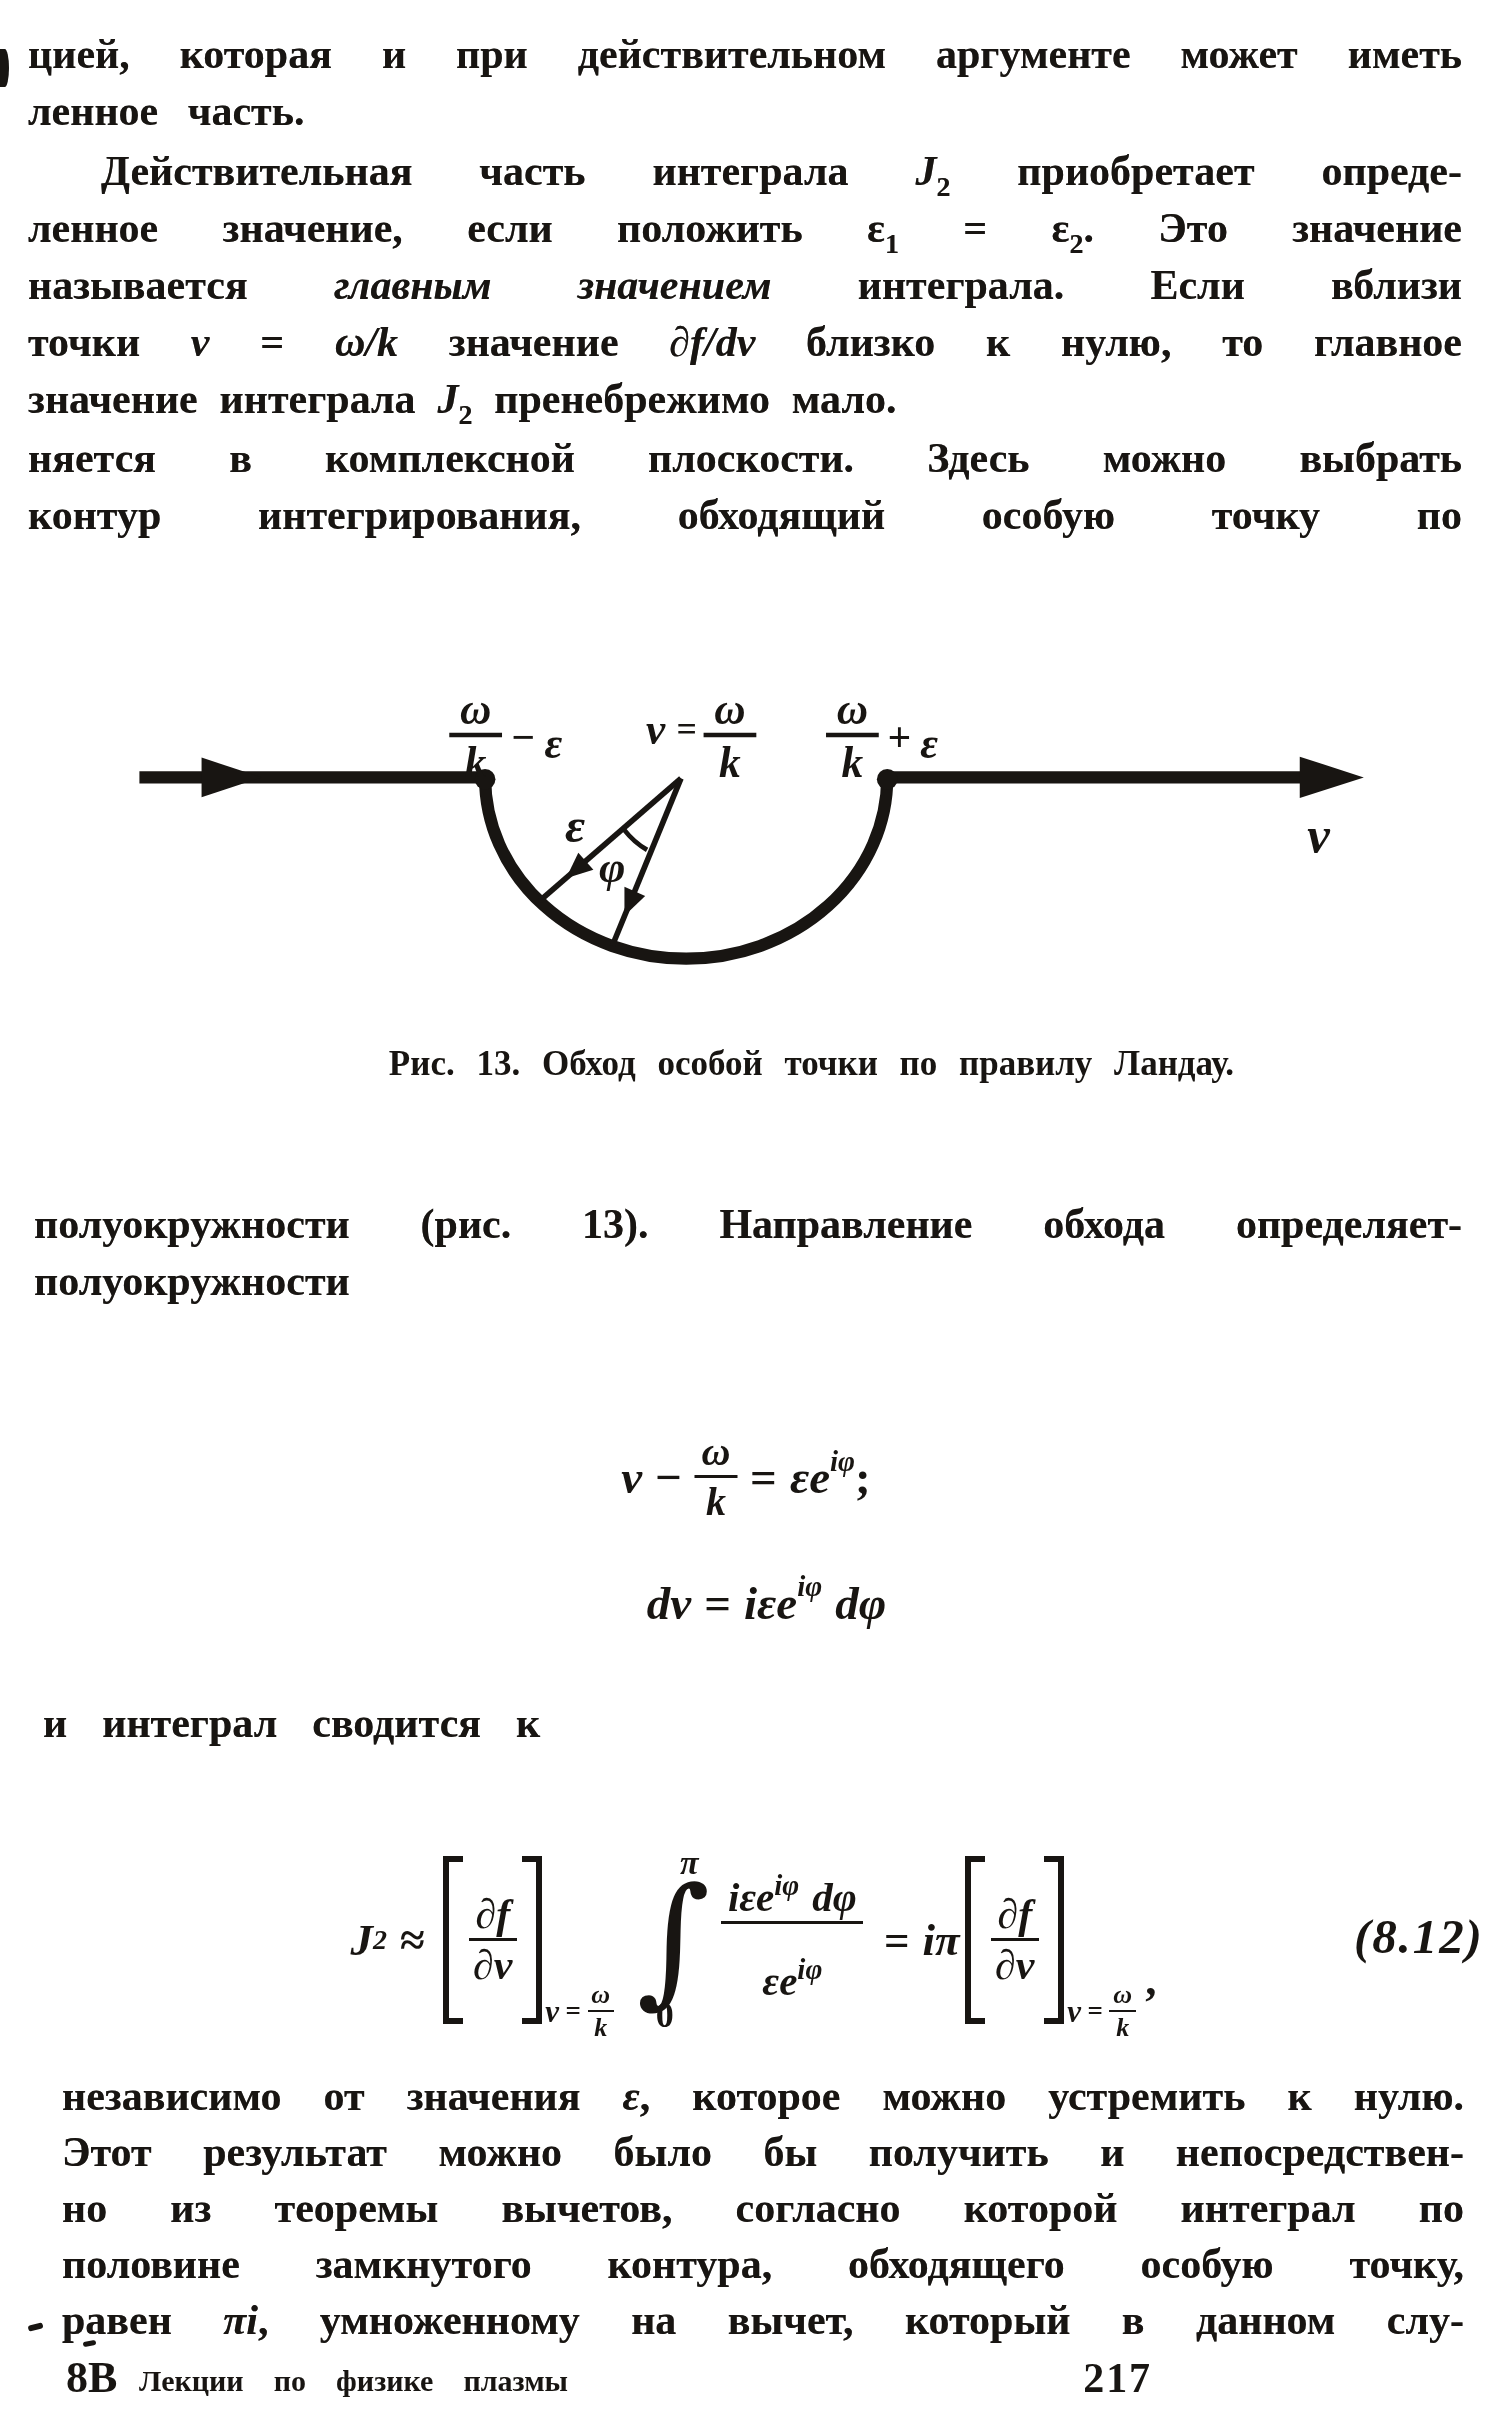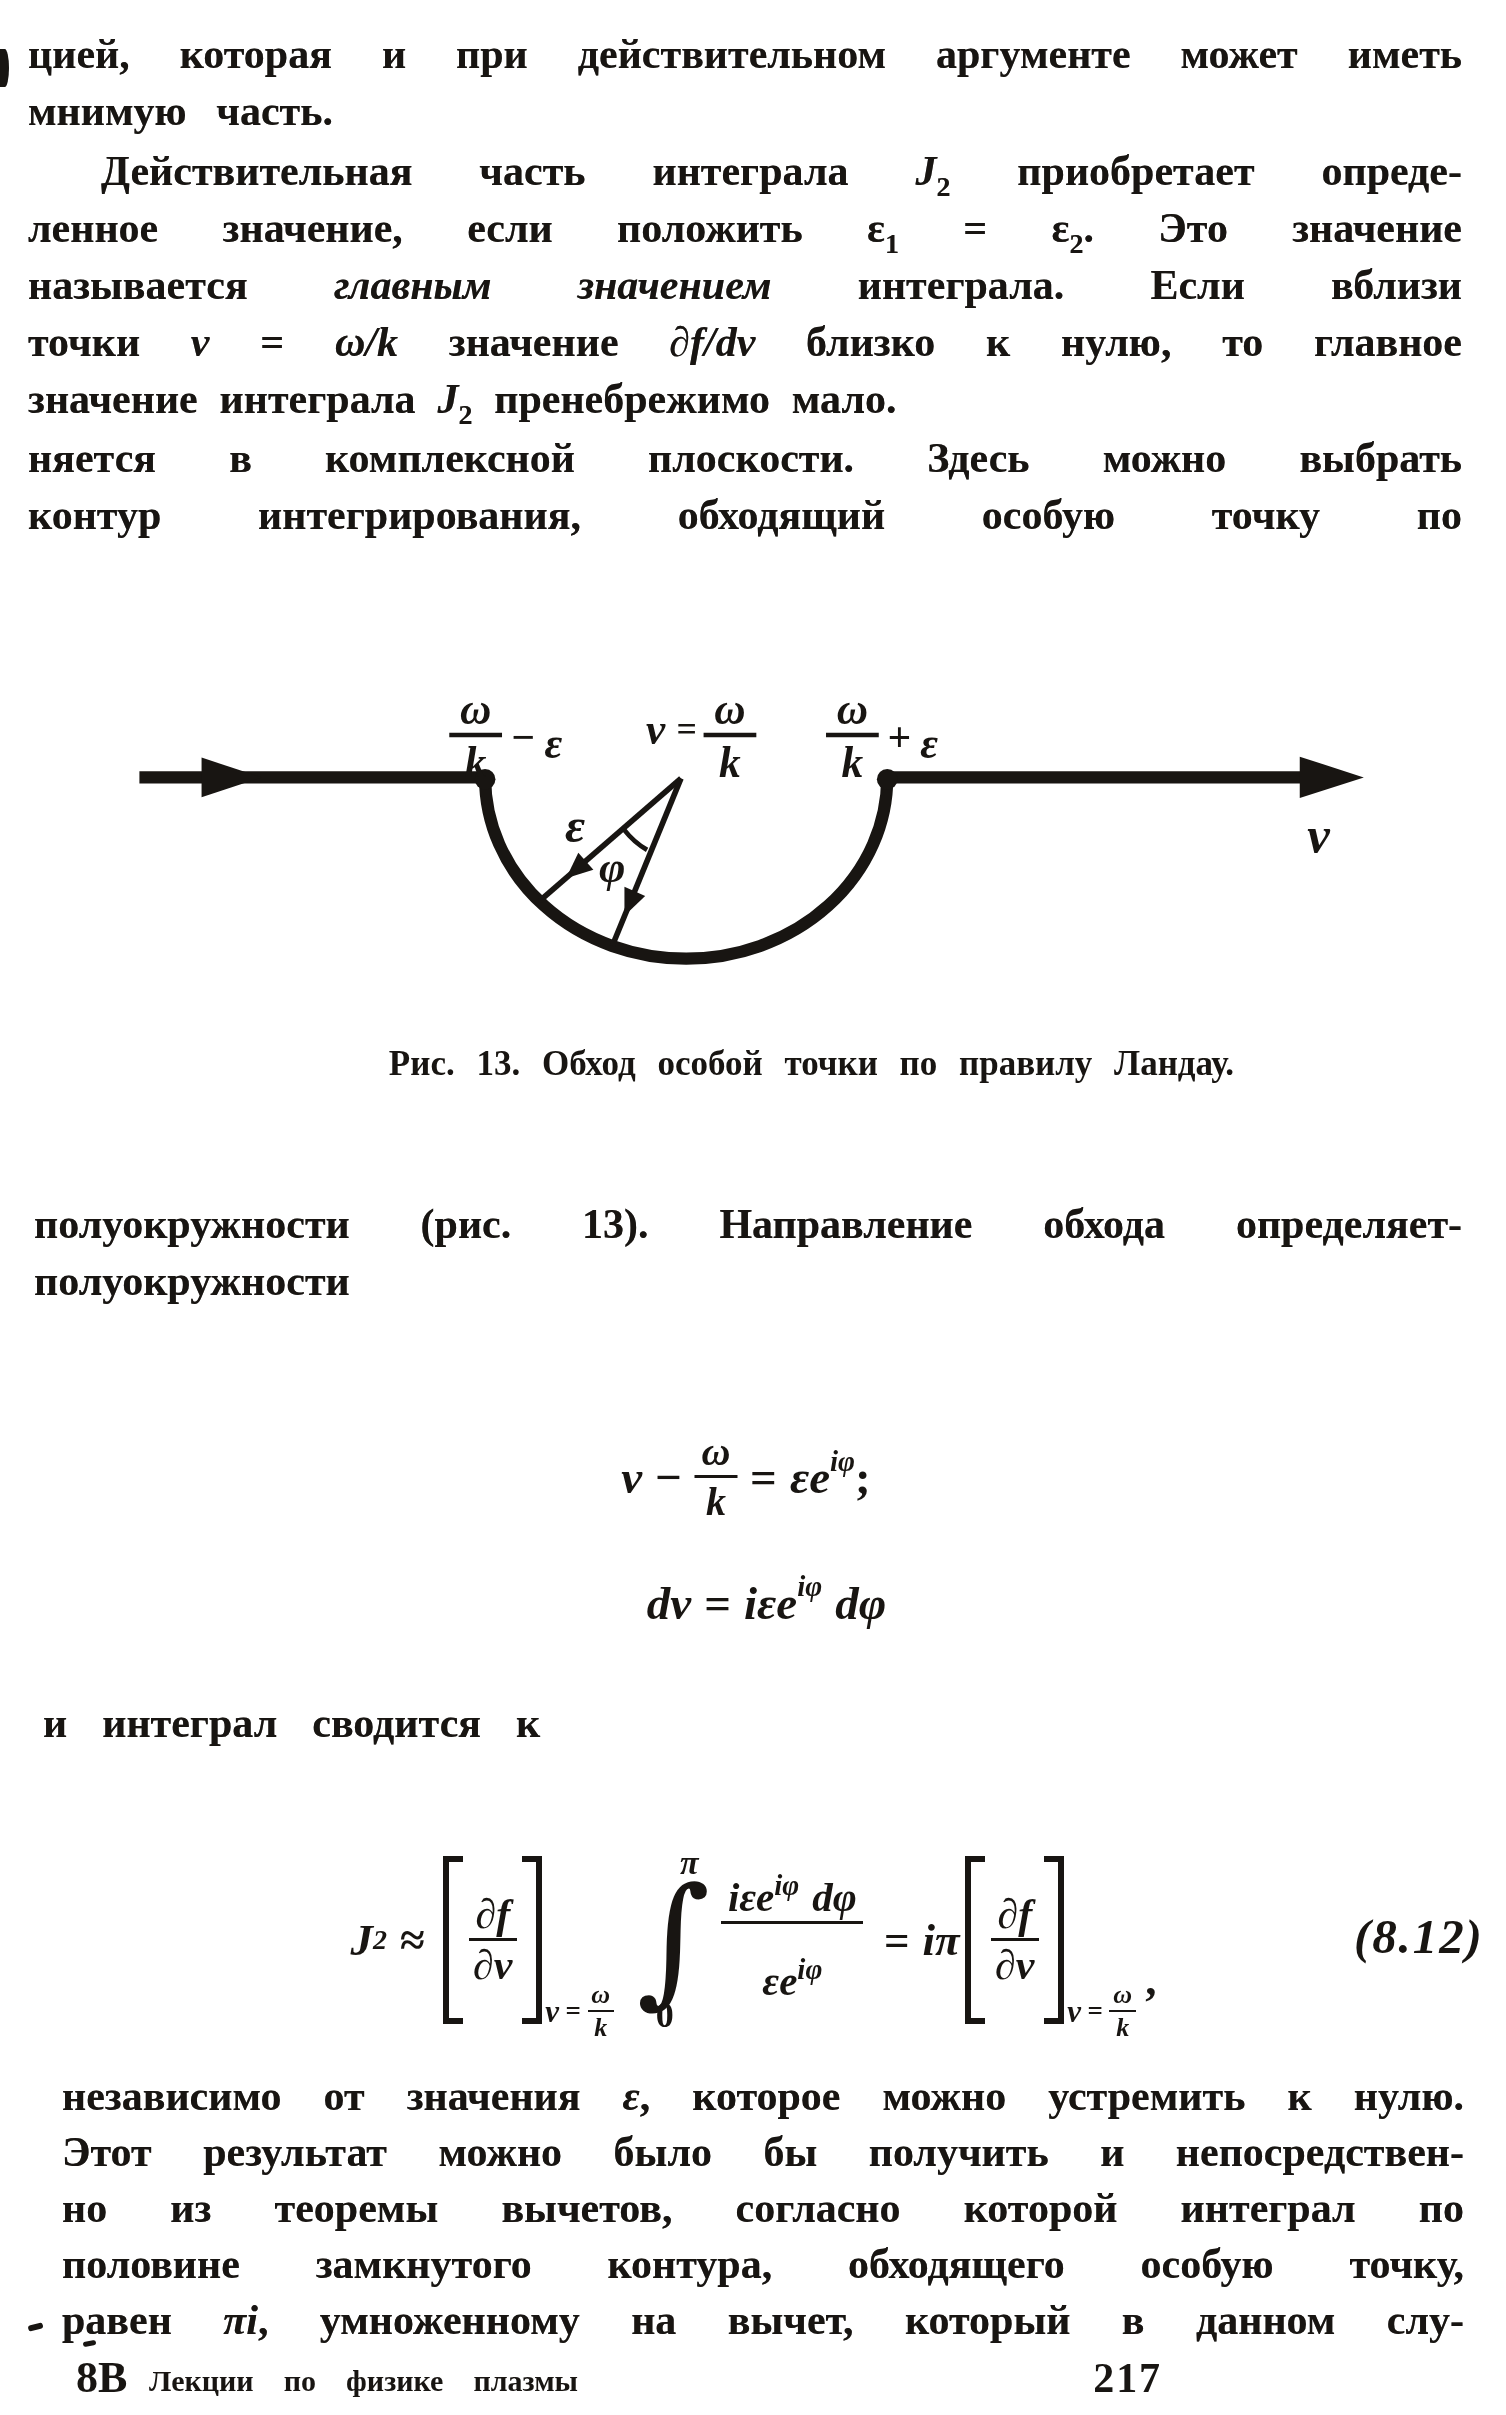"мнимую часть." span { text: мнимую -> ленное }
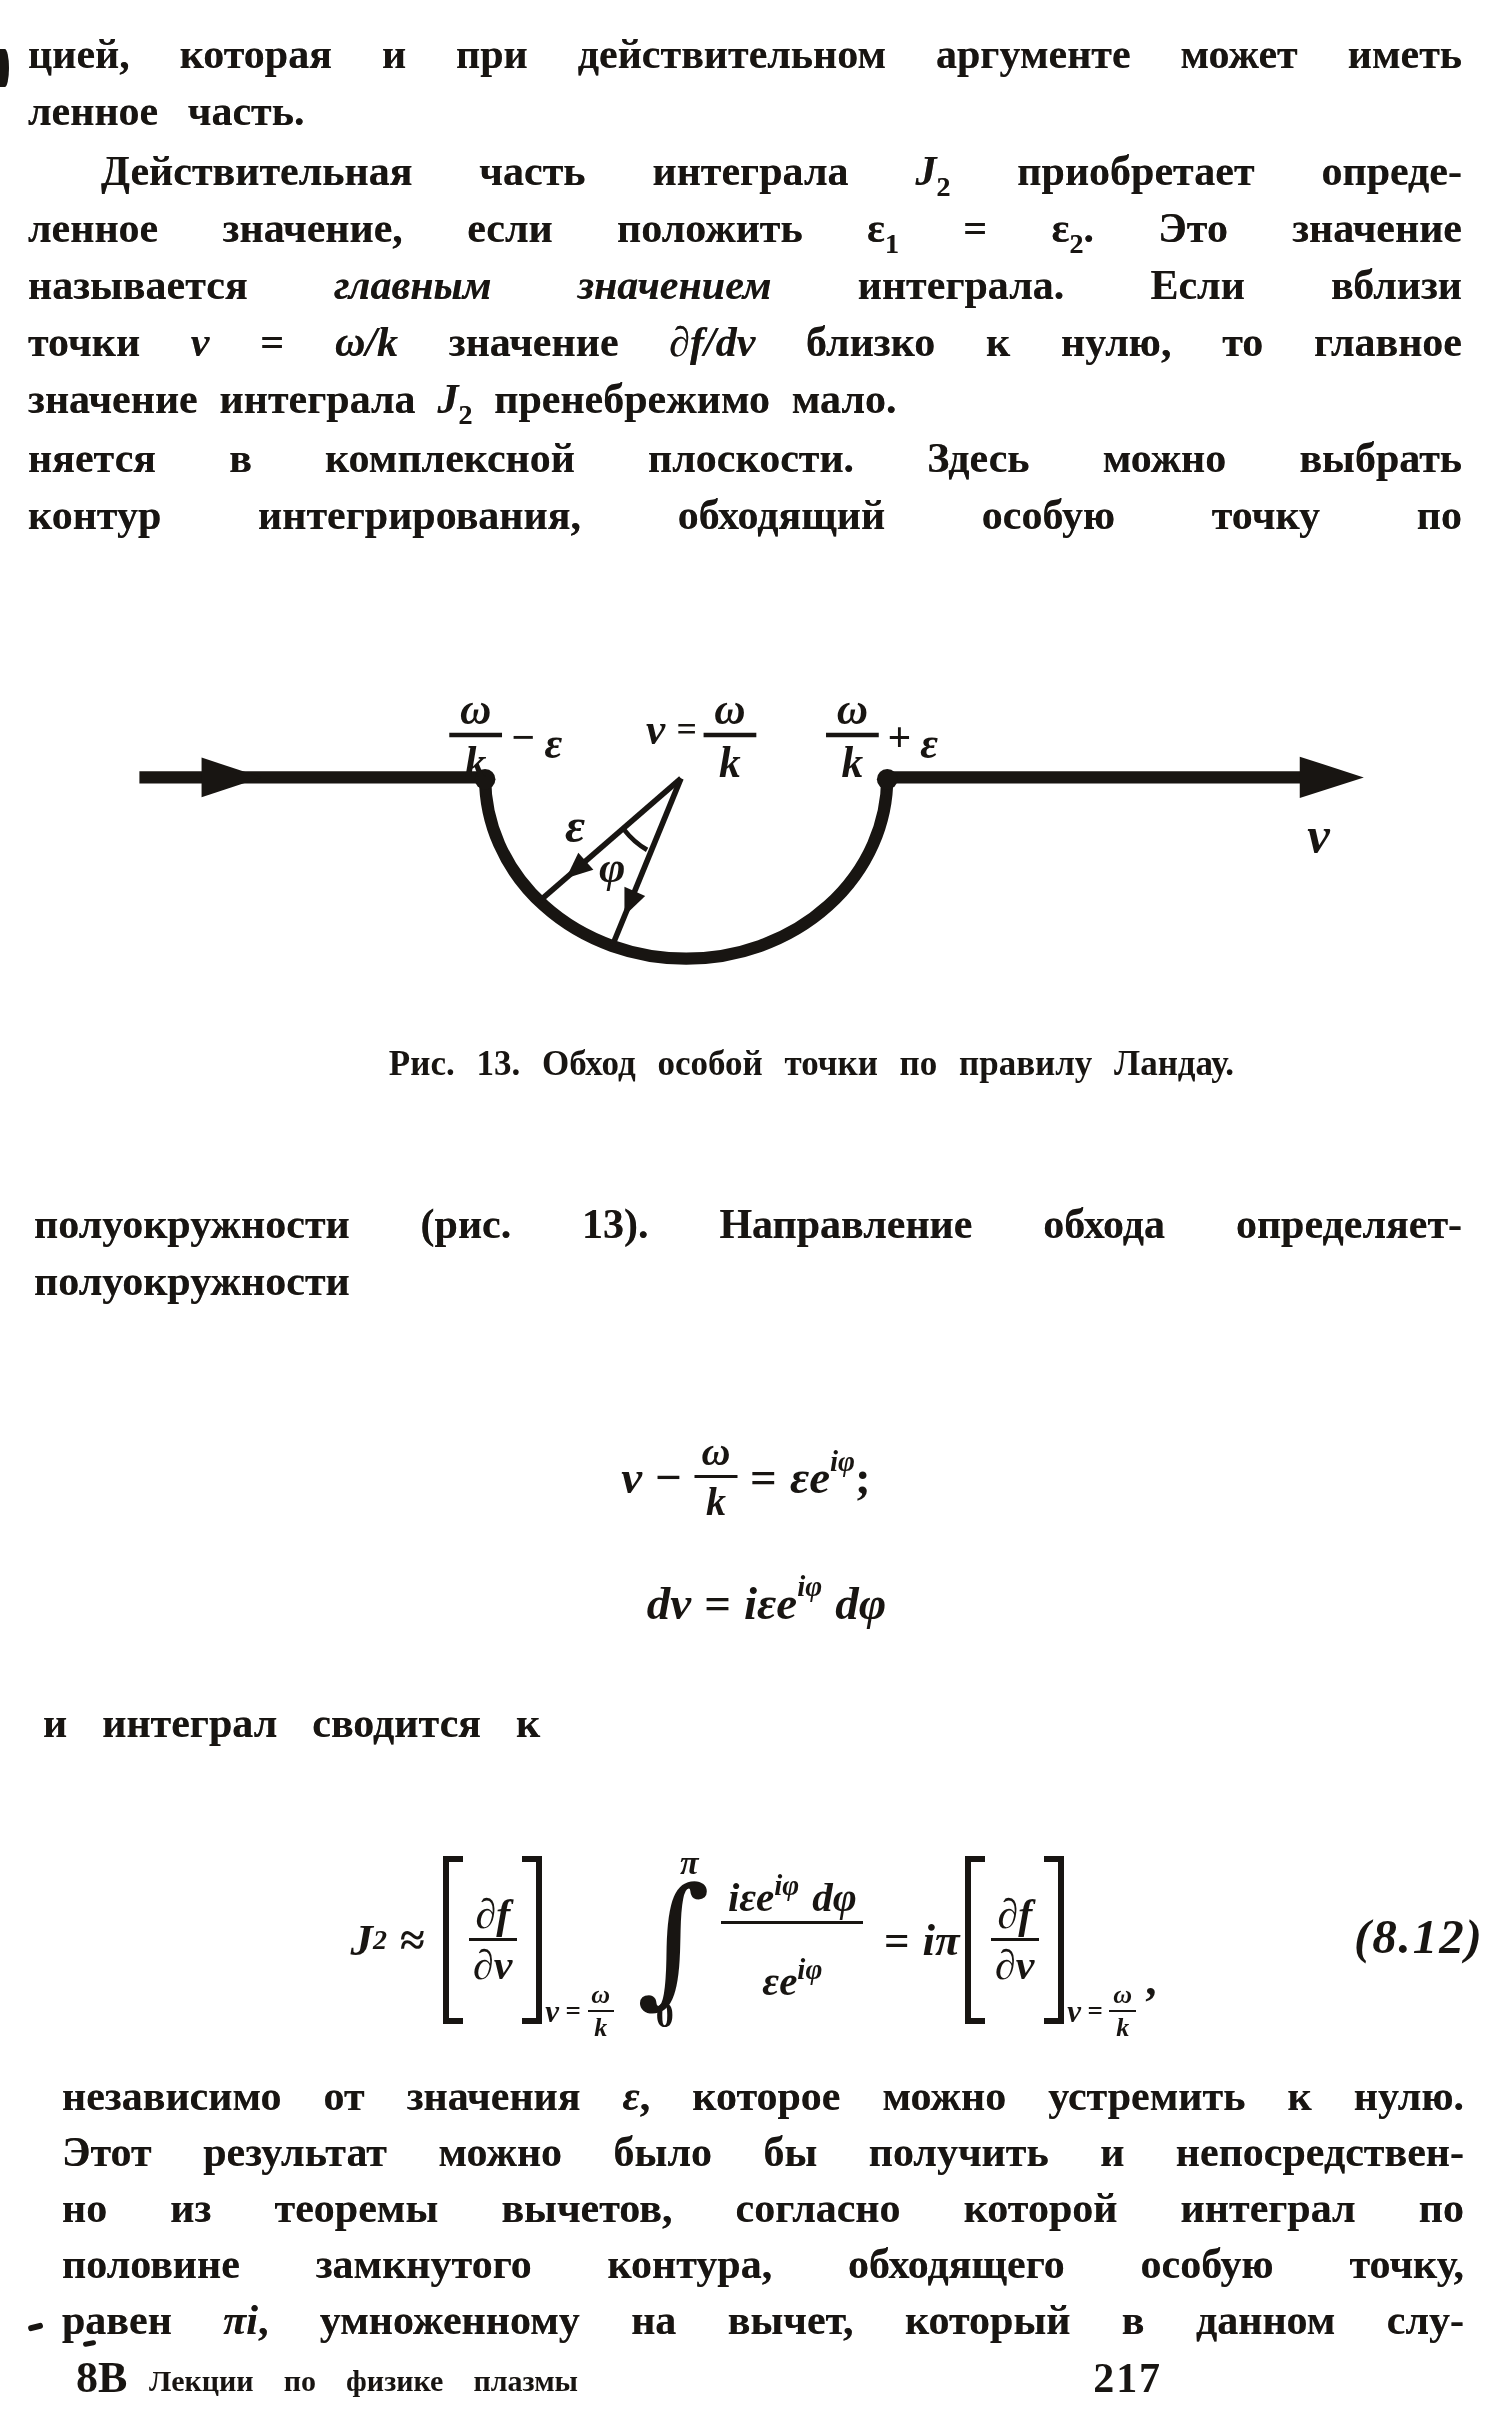"8В" .footer { left: 10px -> 0 }
